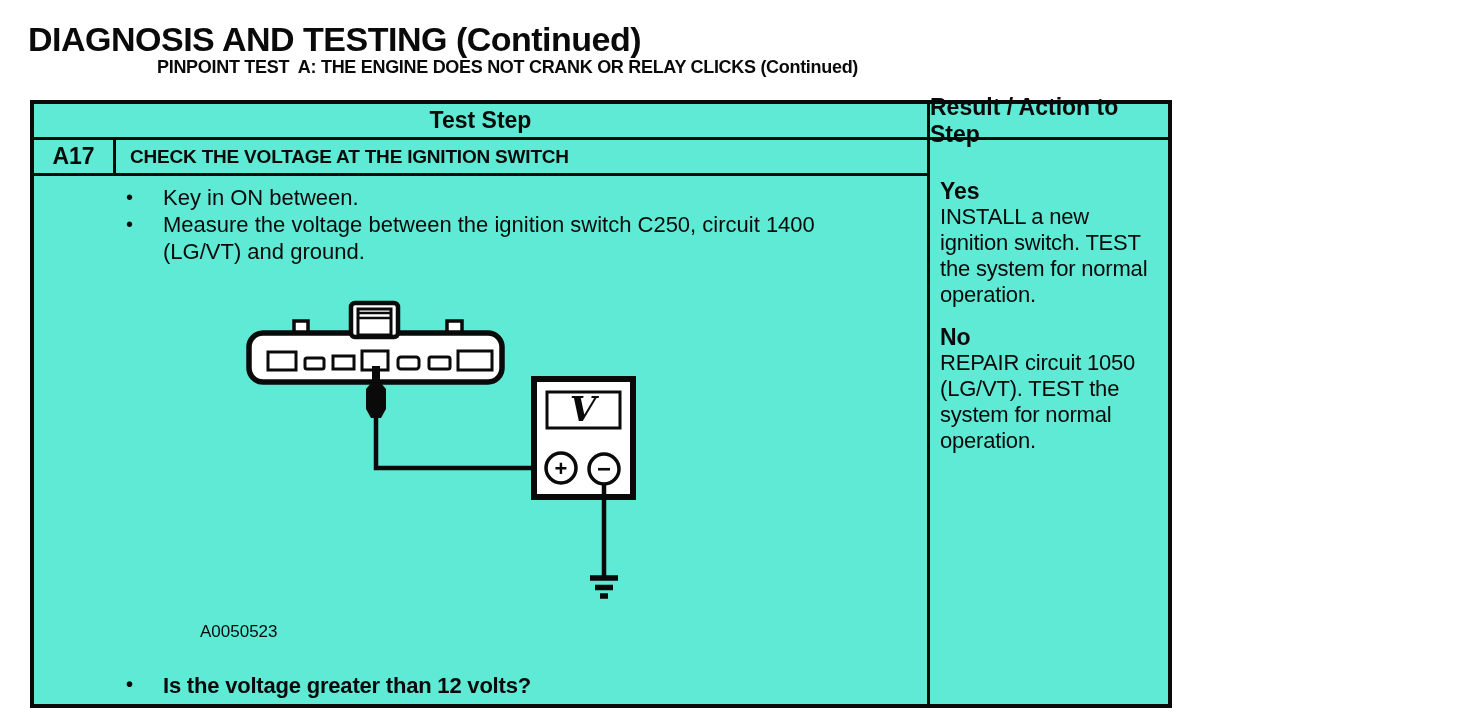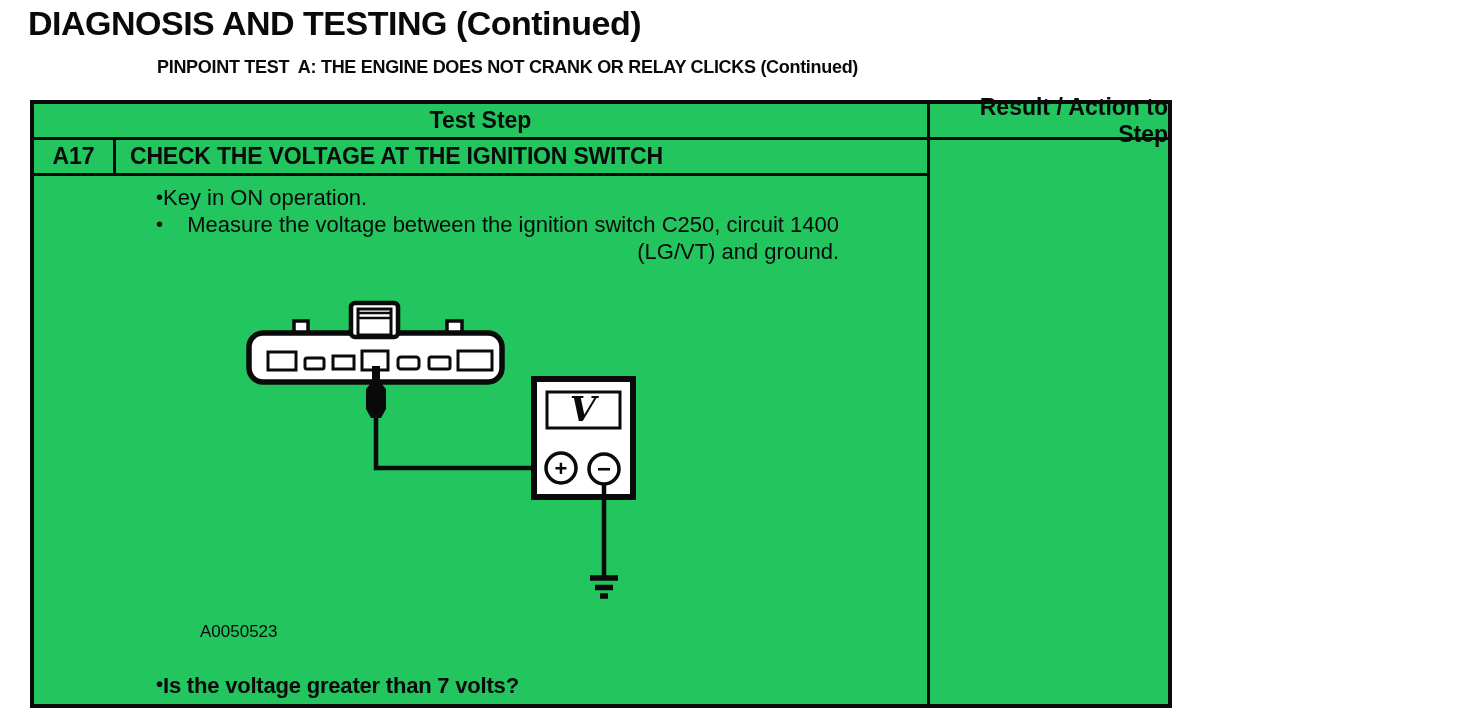"DIAGNOSIS AND TESTING (Continued)" .page-title { top: 4px -> 20px }
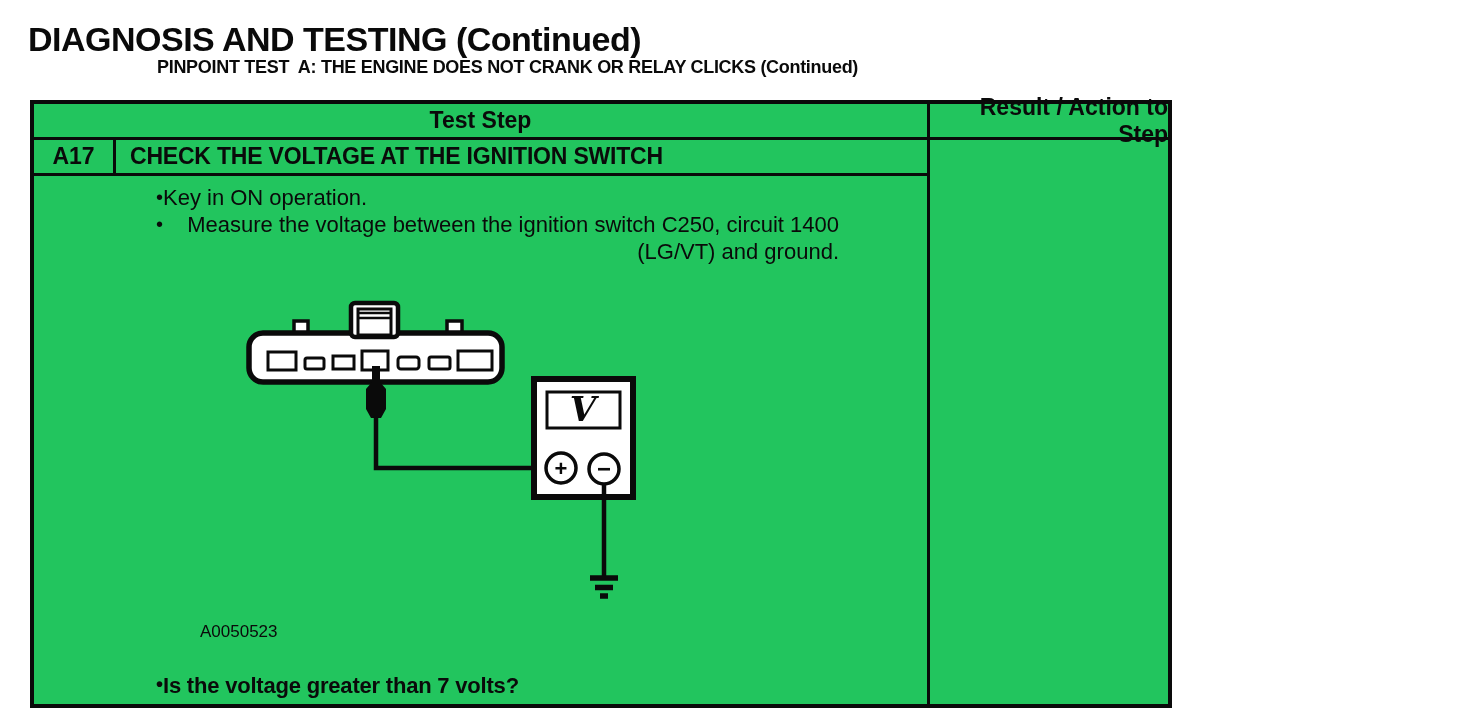"Test Step" .test-table { background: #22c55e -> #5eead4; text-align: right -> none }
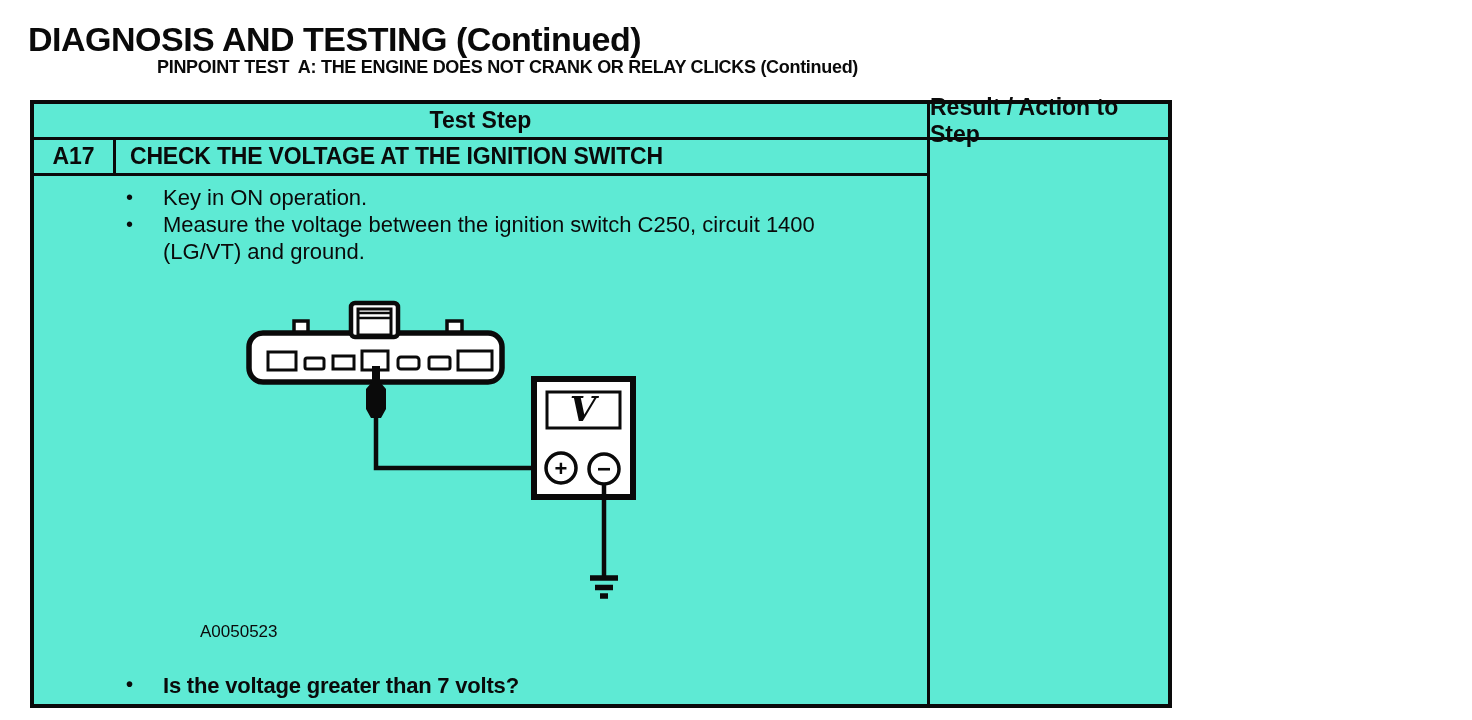"CHECK THE VOLTAGE AT THE" .step-title { font-size: 23px -> 19px }
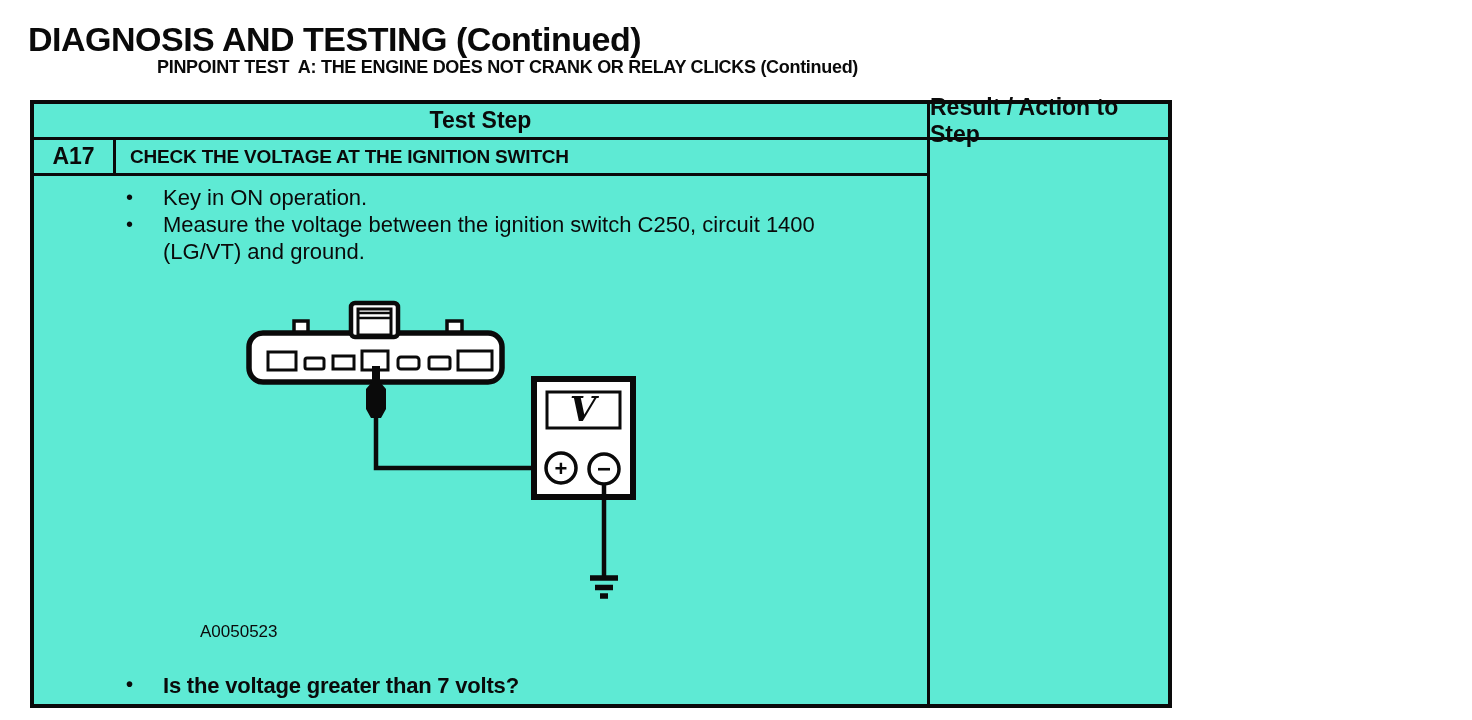"Key in ON operation." span.bullet-text { text: operation -> between }
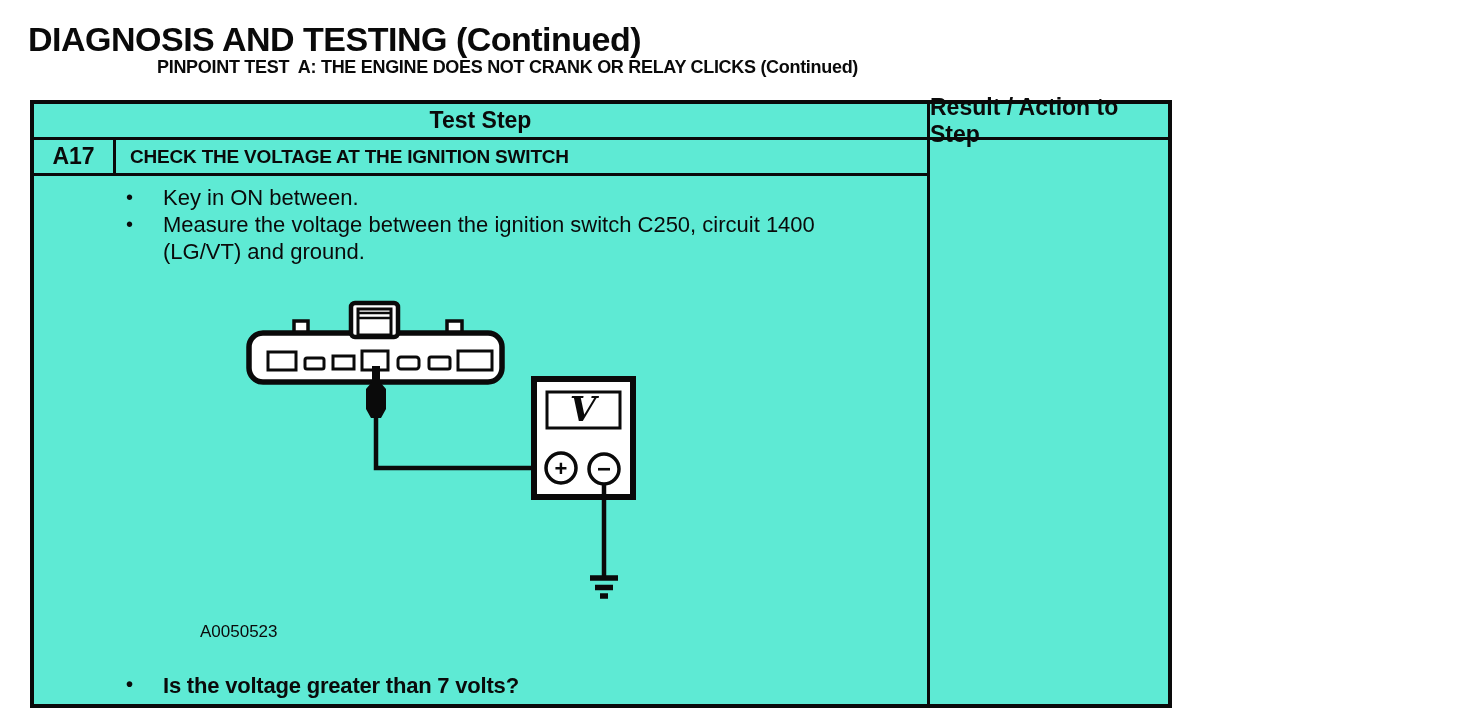"Yes" div.body-right { html: none -> <div> <div> <div>Yes</div> <div>INSTALL a new ignition switch. TEST the system for normal operation.</div> </div> <div> <div>No</div> <div>REPAIR circuit 1050 (LG/VT). TEST the system for normal operation.</div> </div> </div> }
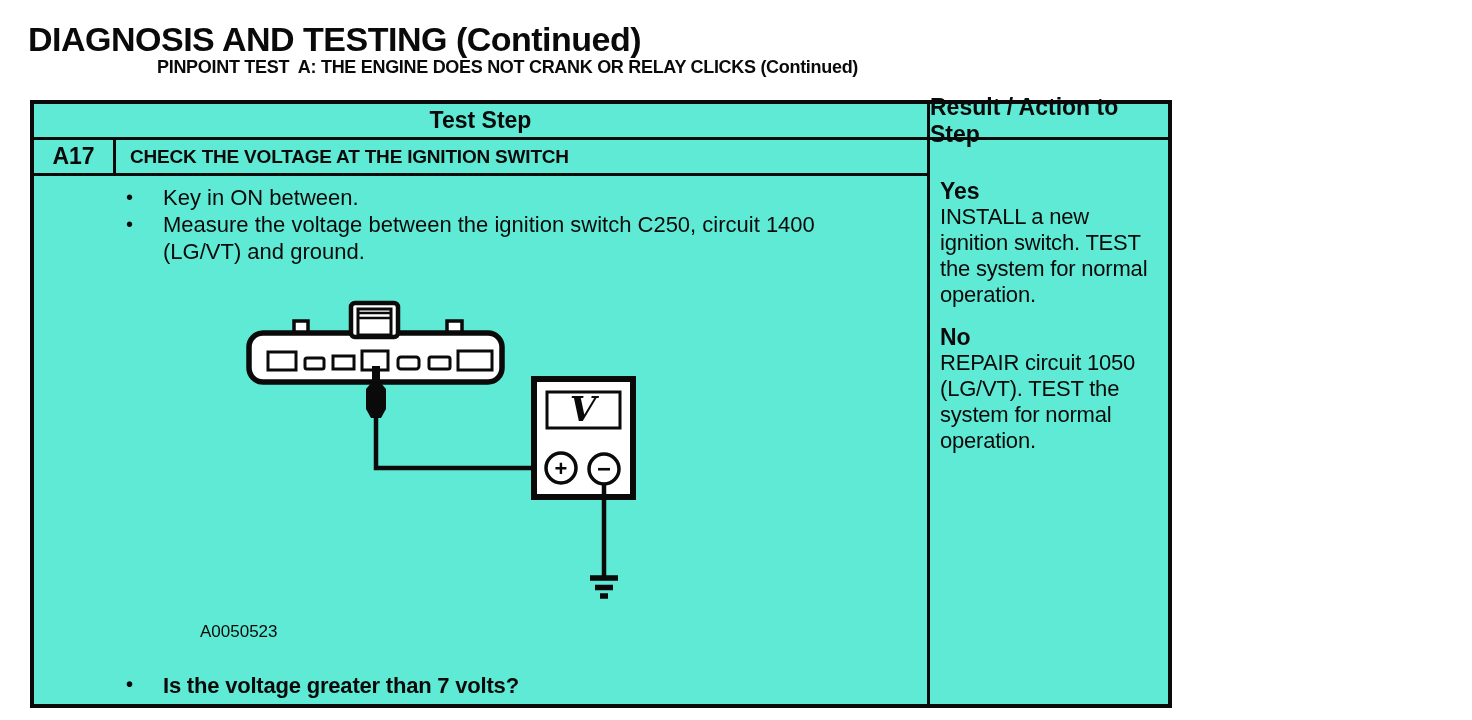"Is the voltage greater than" span.question-text { text: 7 -> 12 }
